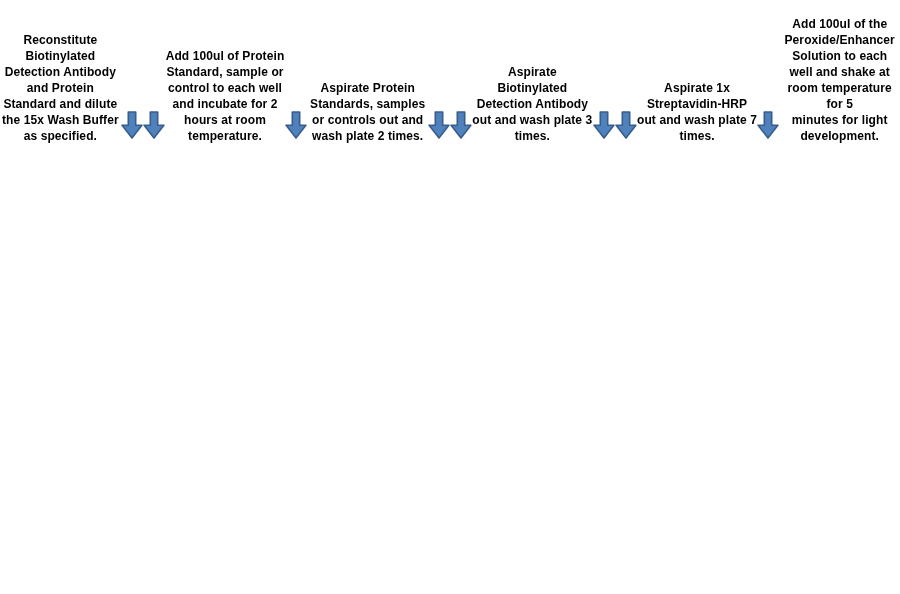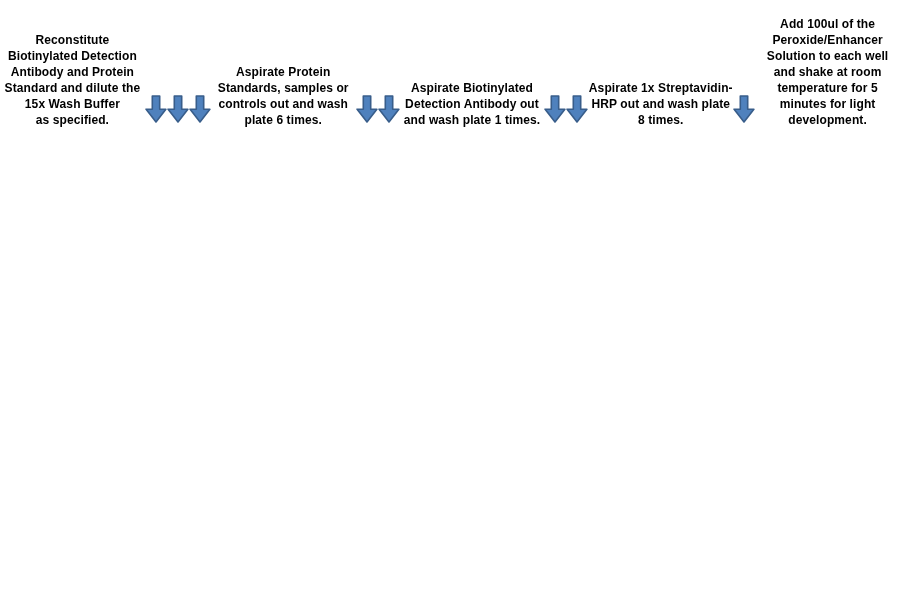"Add 100ul of Protein Standard," div.step { html: none -> <div>Add 100ul of Protein Standard, sample or control to each well and incubate for 2 hours at room<br>temperature.</div> }
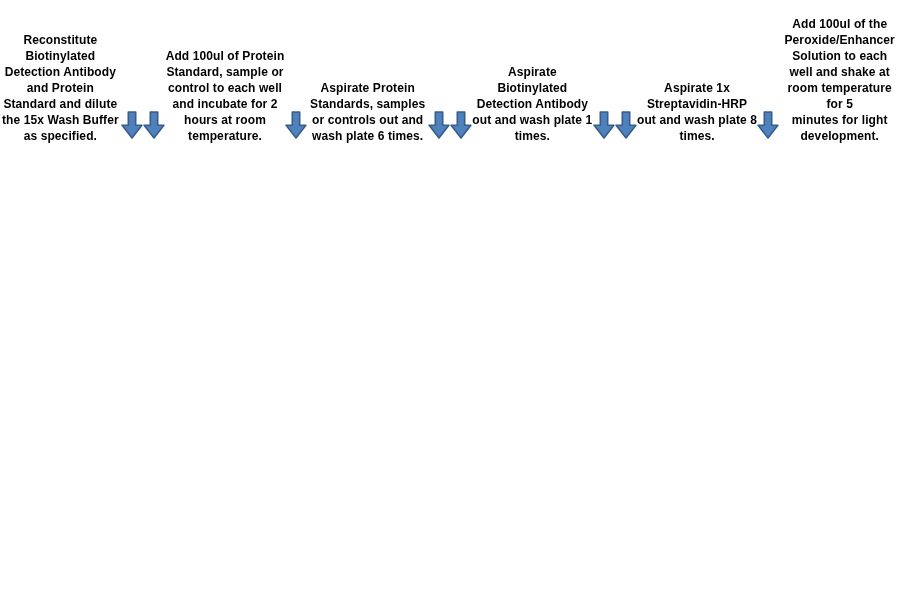"Aspirate Biotinylated Detection Antibody" div.step { text: 1 -> 3 }
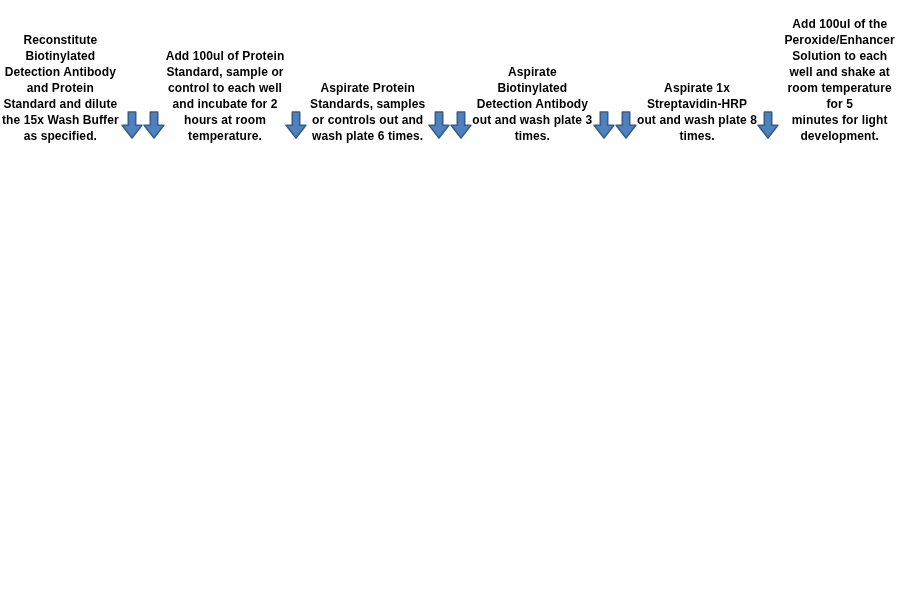"Aspirate Protein Standards, samples or" div.step { text: 6 -> 2 }
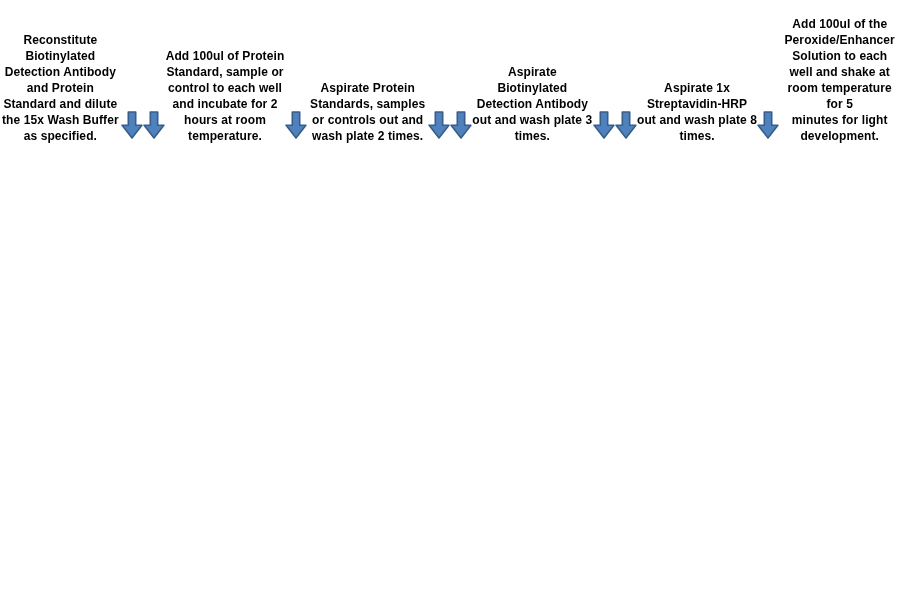"Aspirate 1x Streptavidin-HRP out and" div.step { text: 8 -> 7 }
